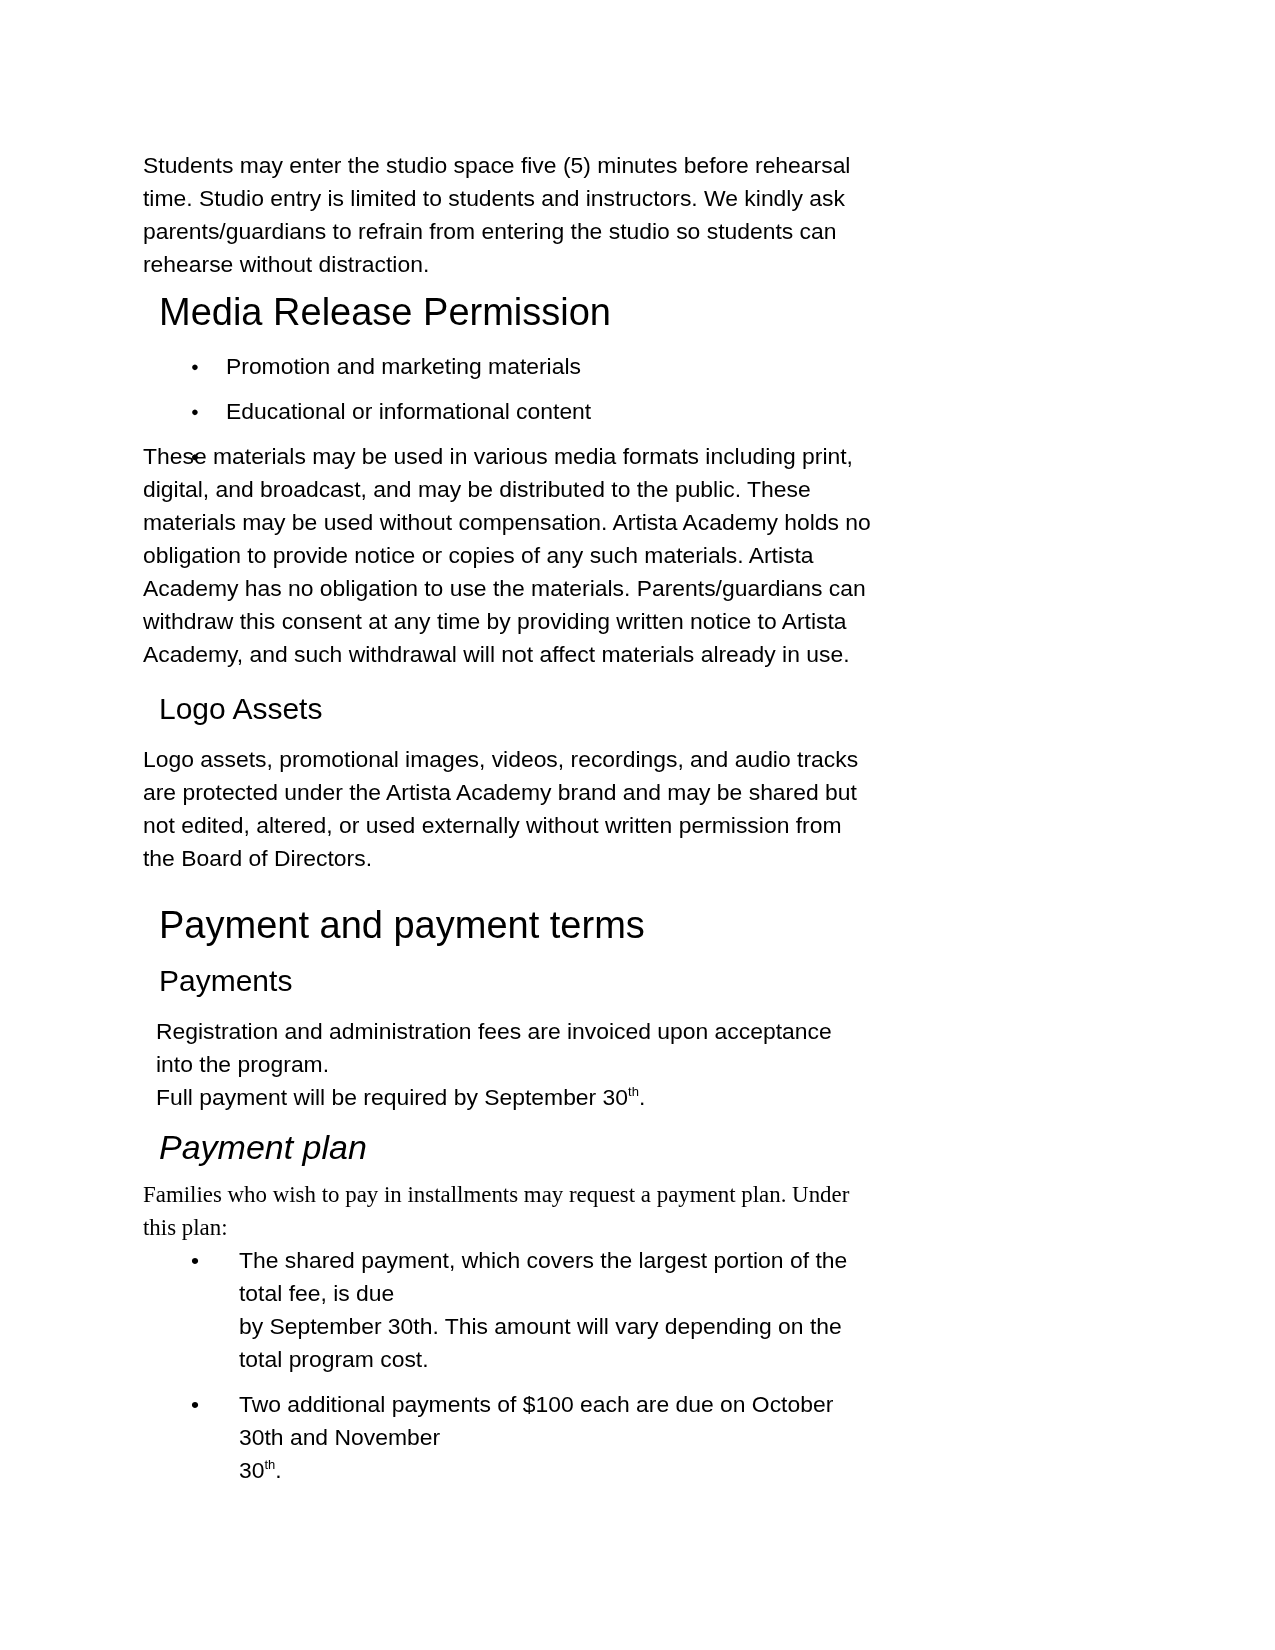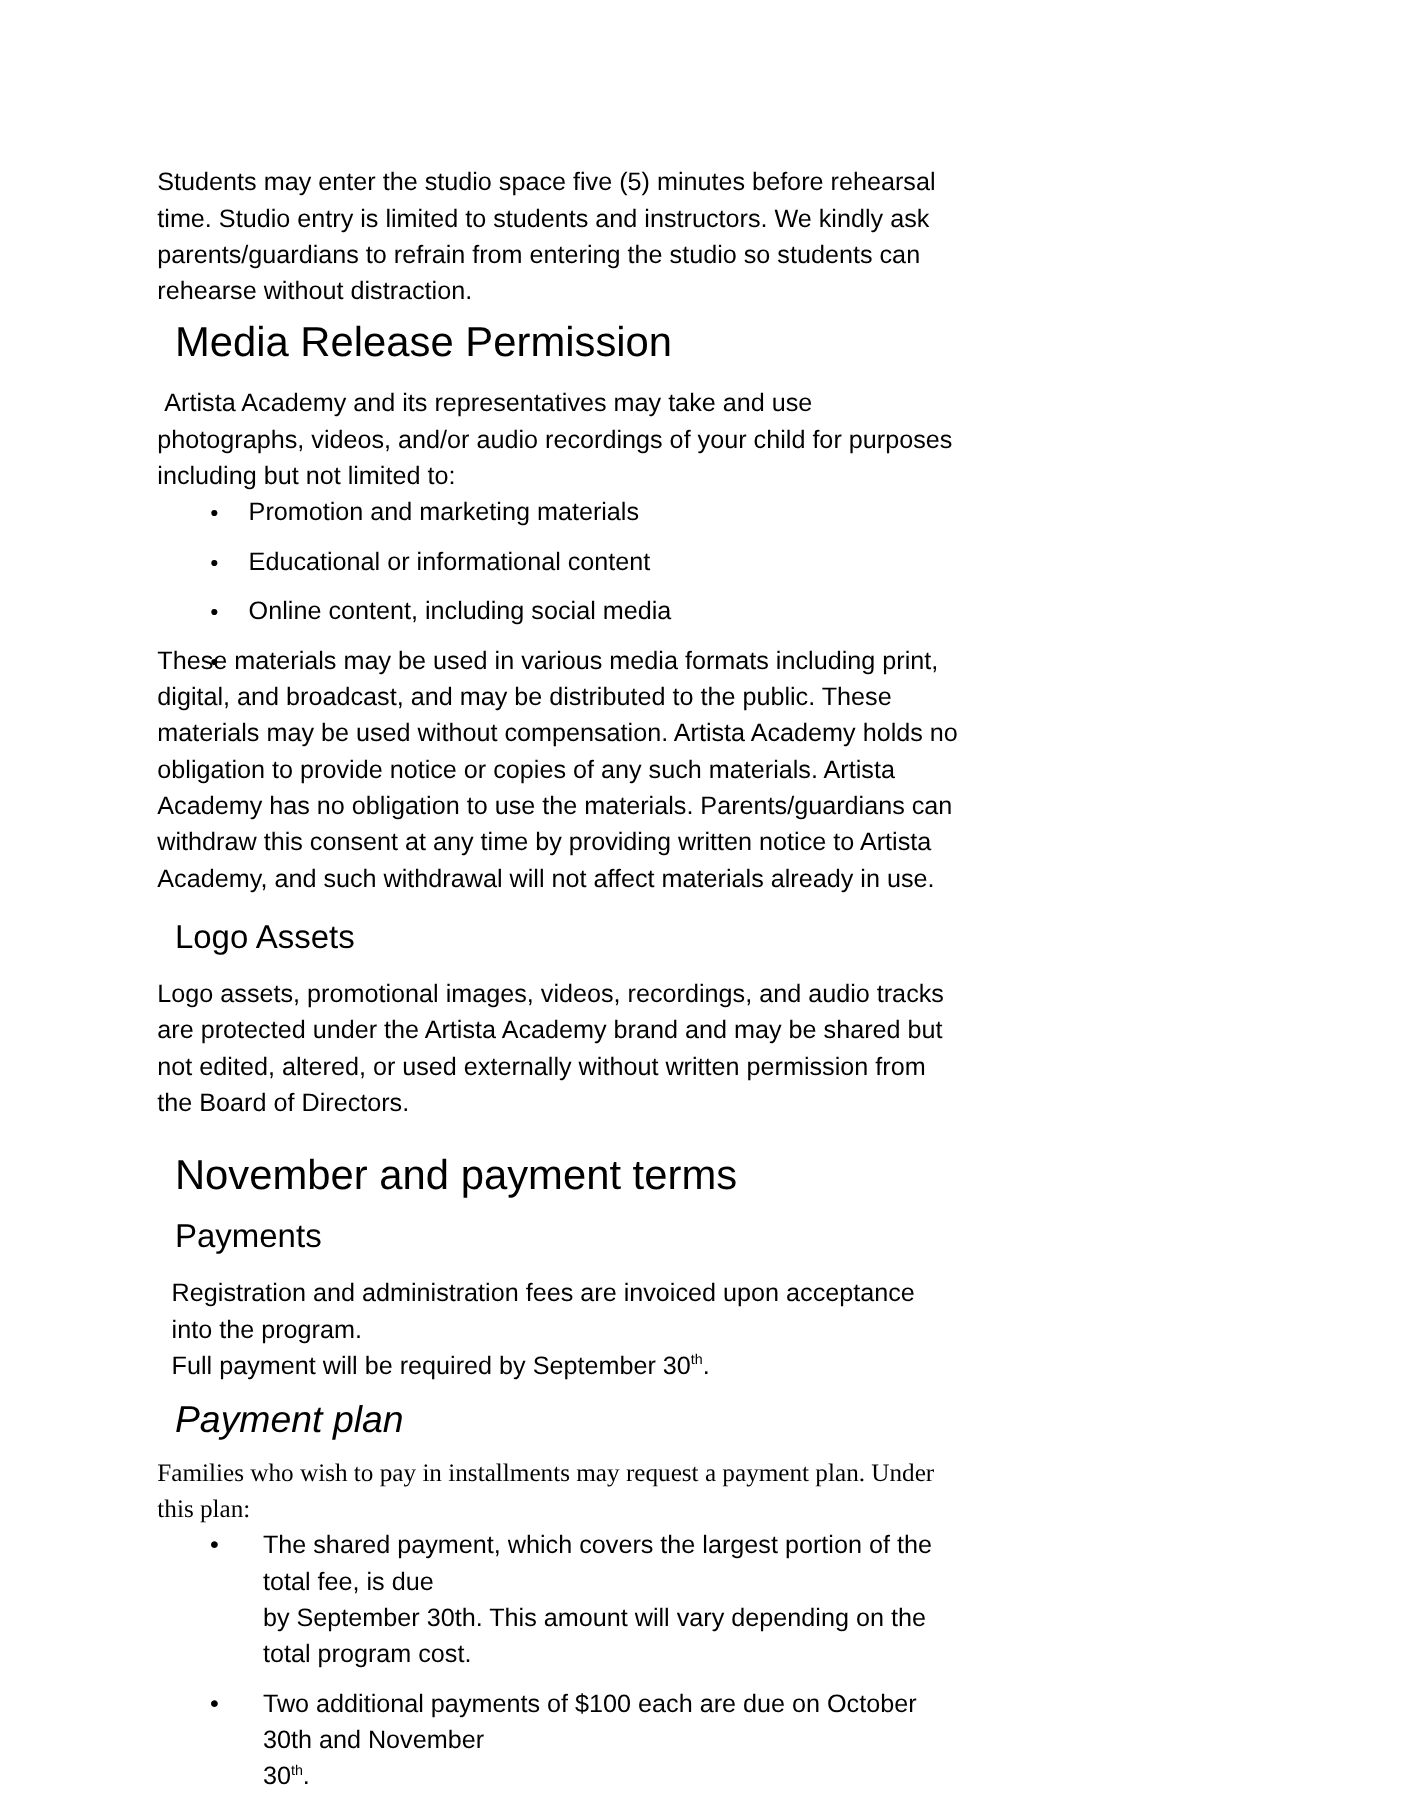"Artista Academy and its representatives" p.body { html: <p> Artista Academy and its representatives may take and use photographs, videos, and/or audio recordings of your child for purposes including but not limited to:</p> -> none }
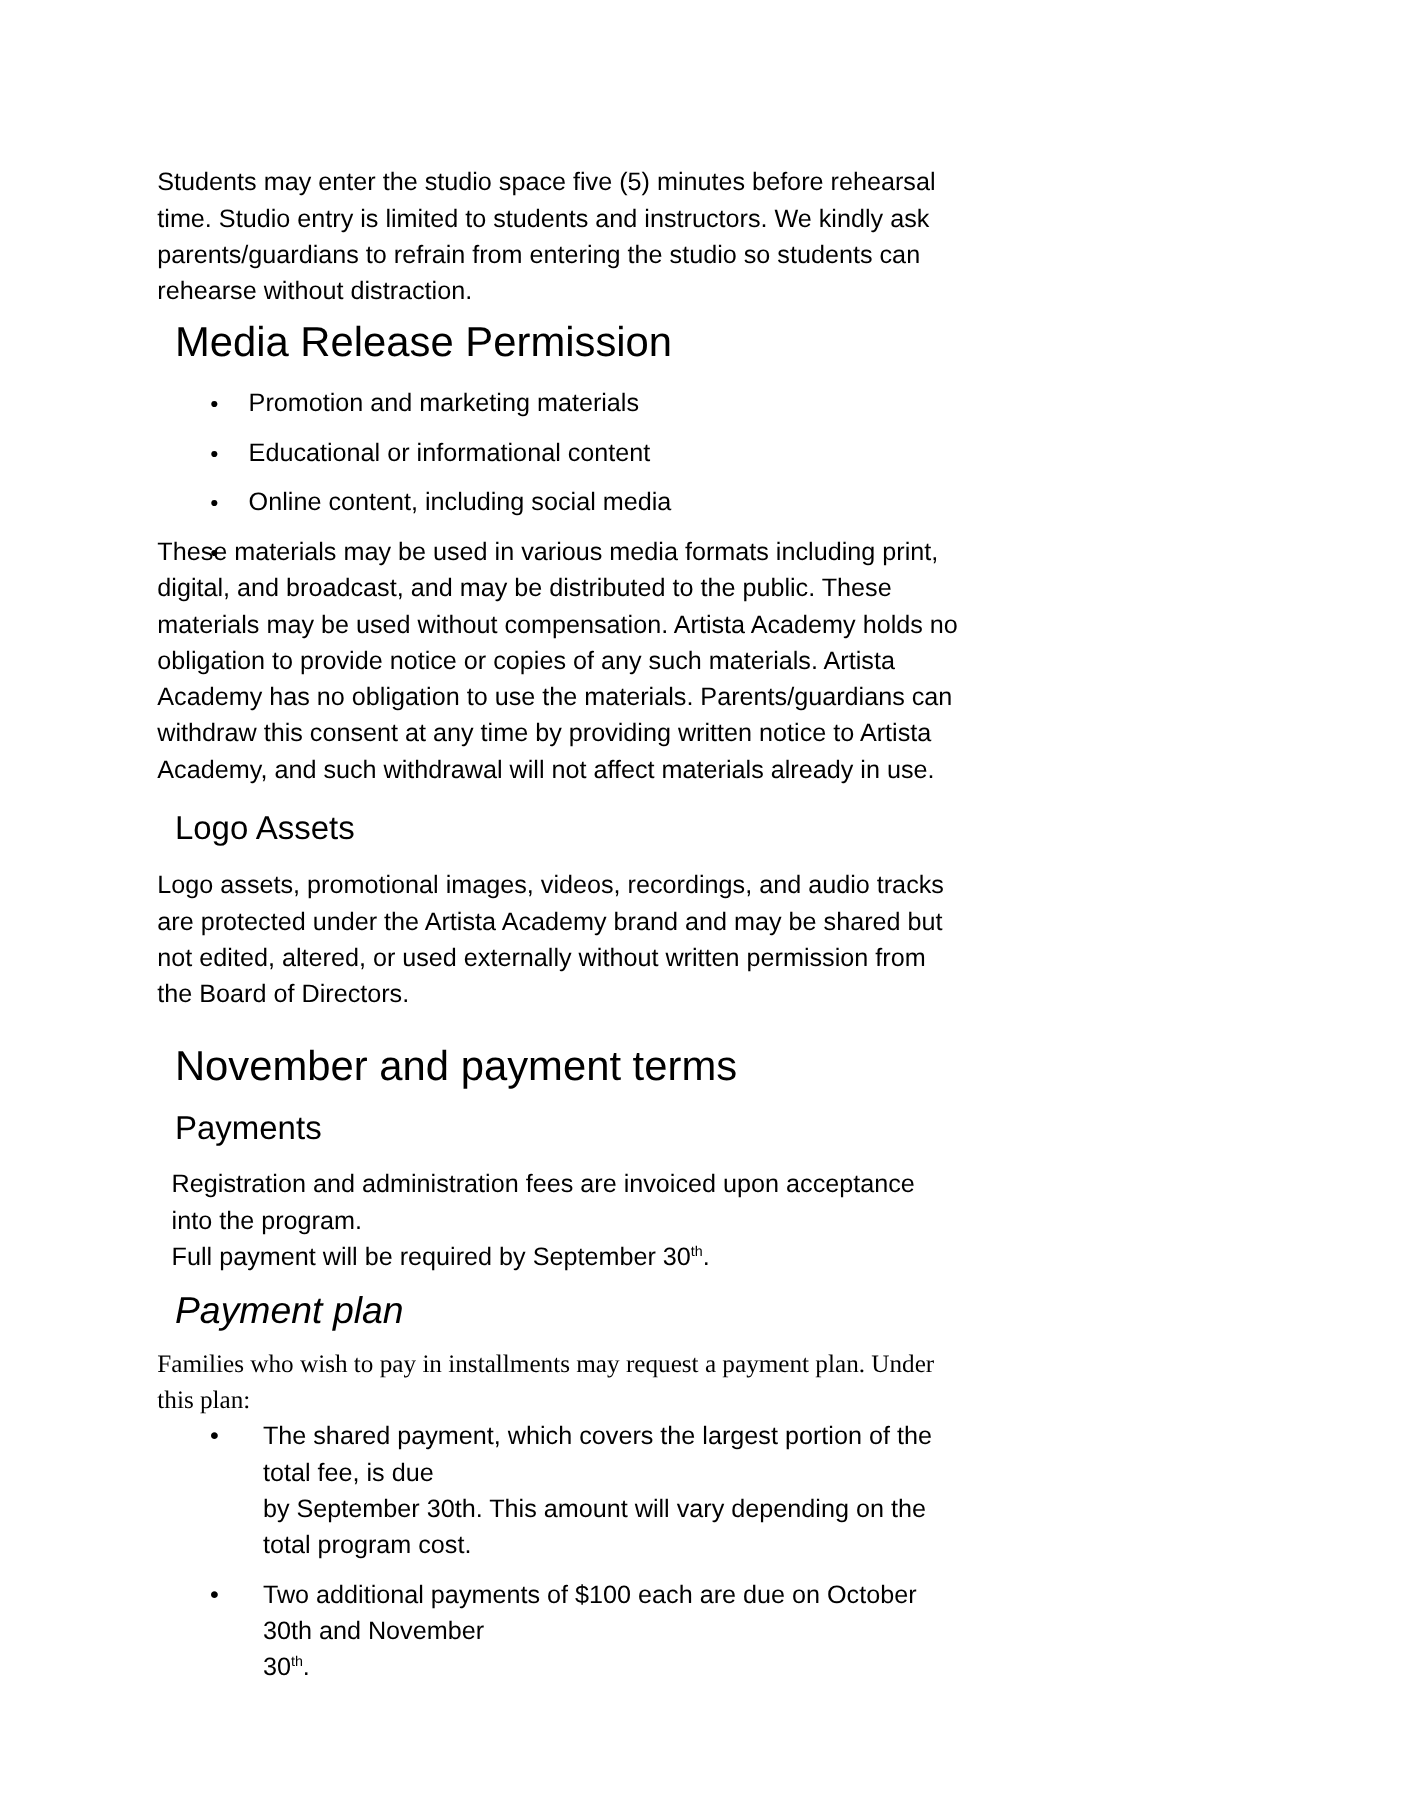"Online content, including social media" span { html: <span>Online content, including social media</span> -> none }
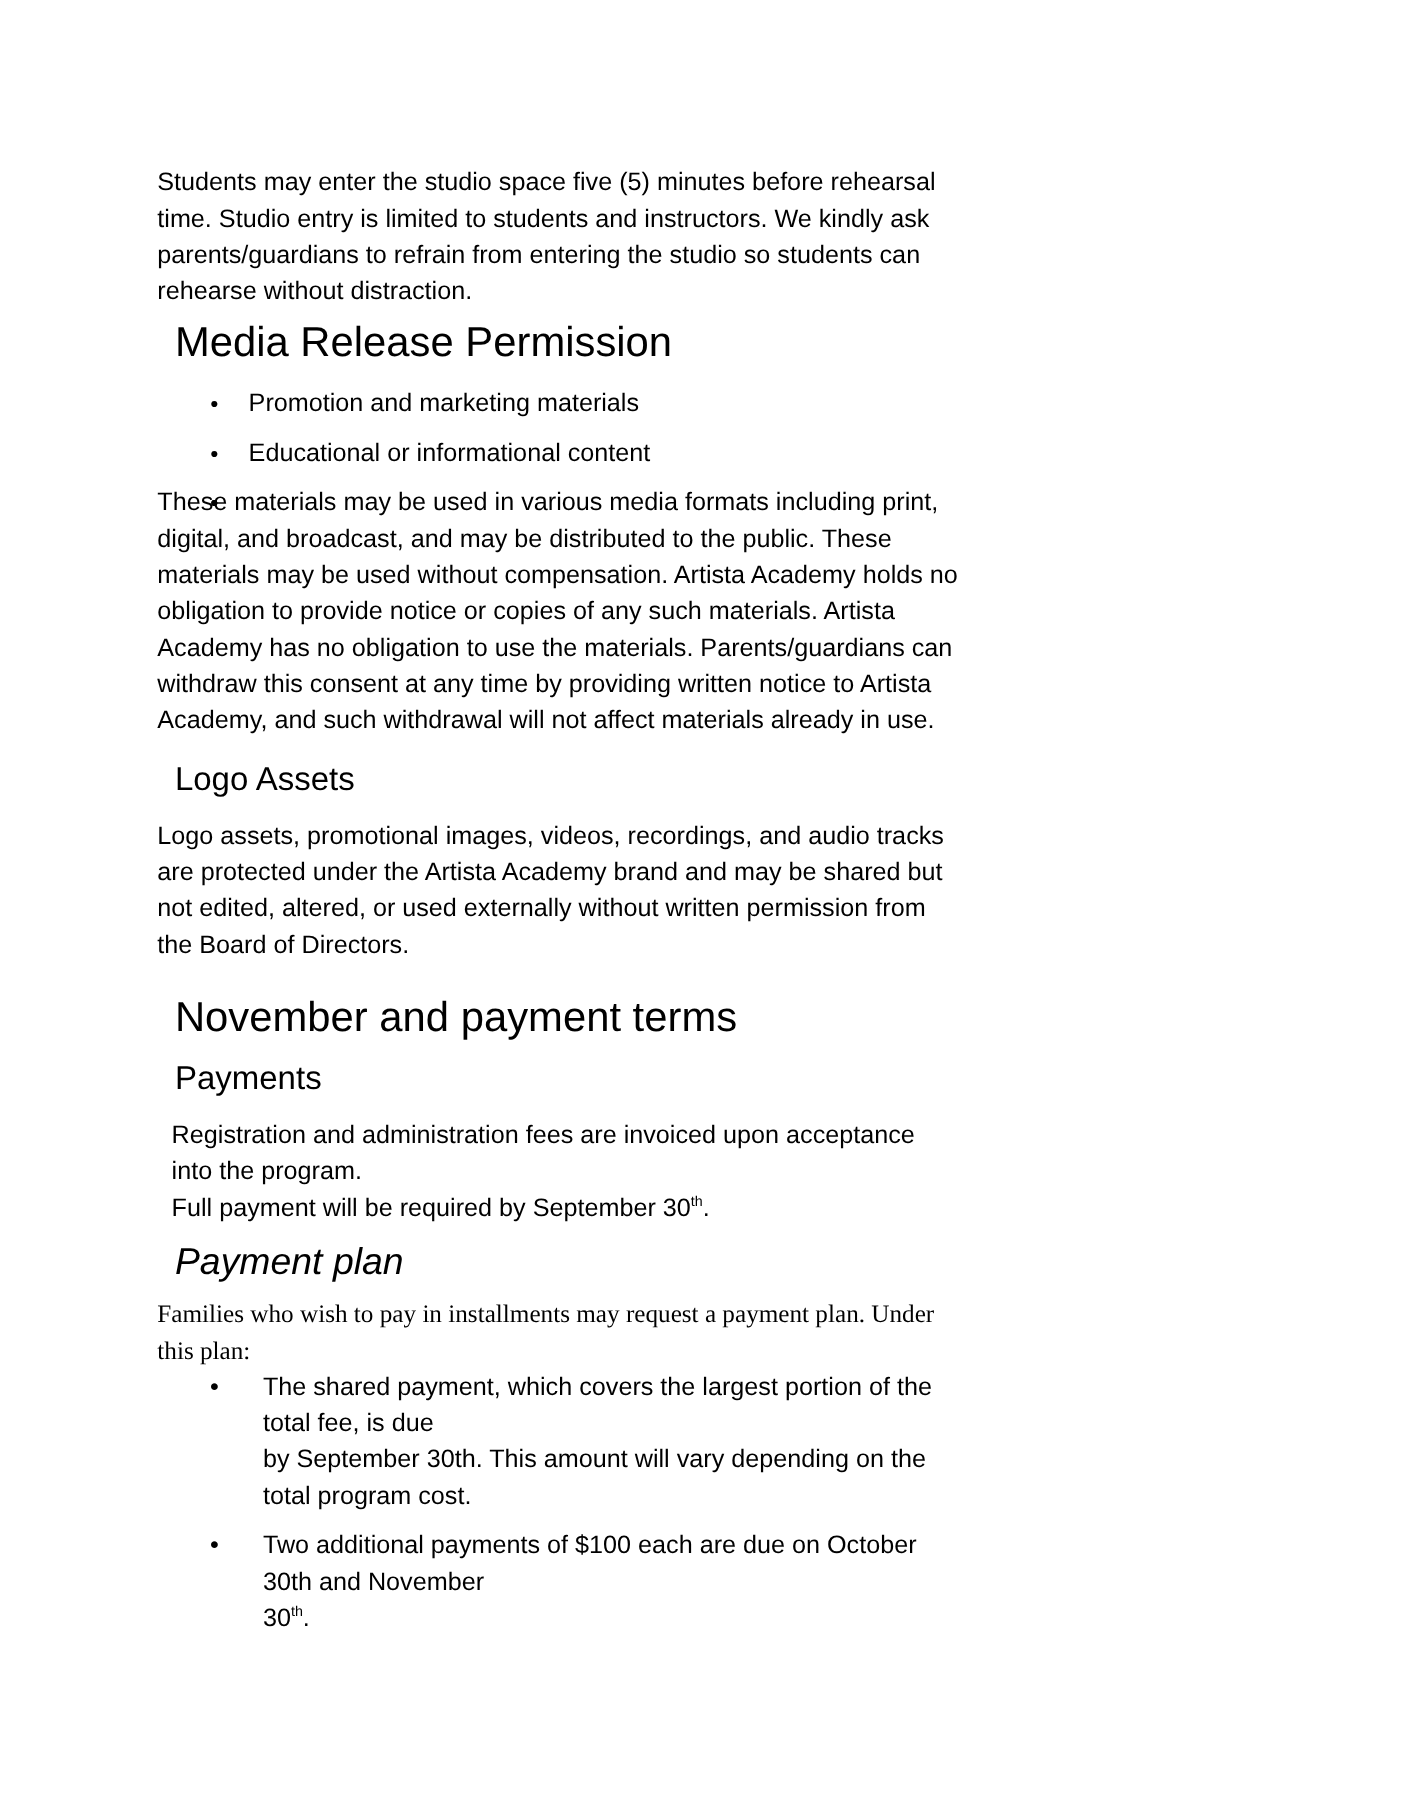"November and payment terms" h1.h1-billing { text: November -> Payment }
